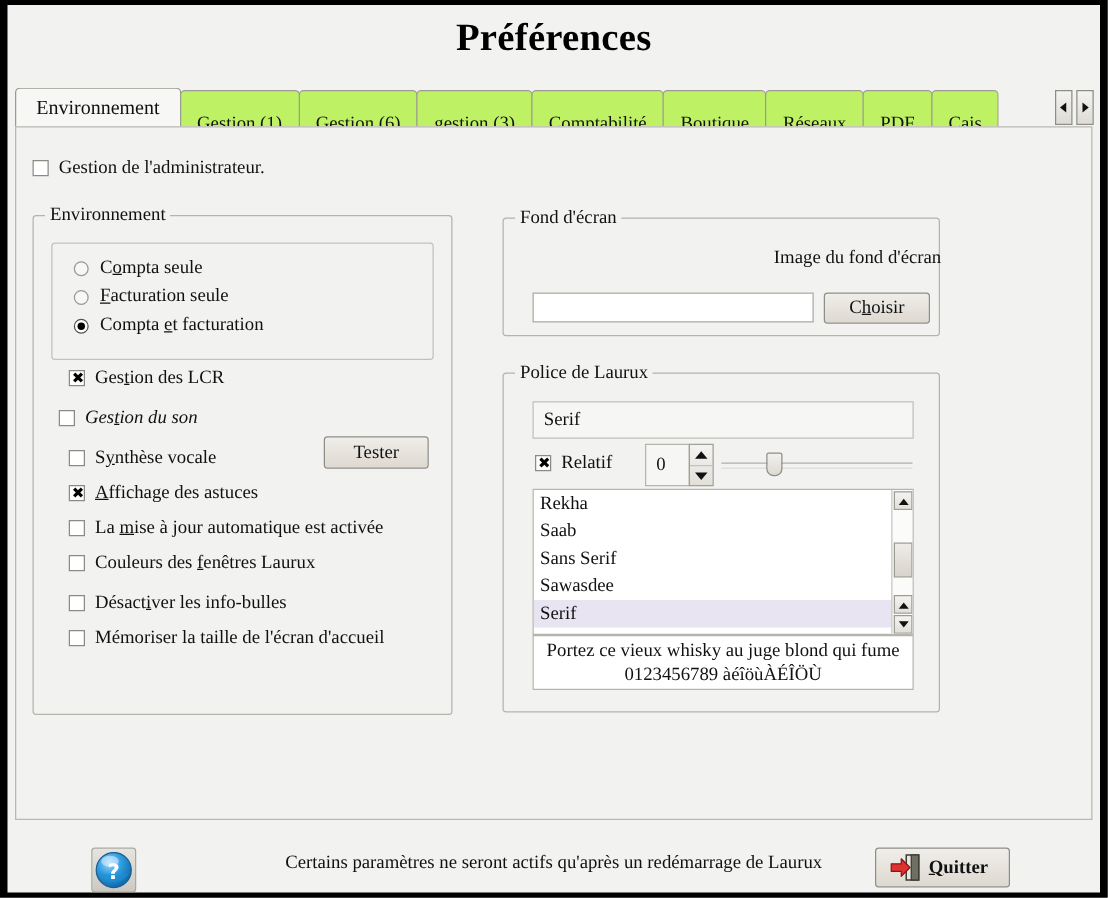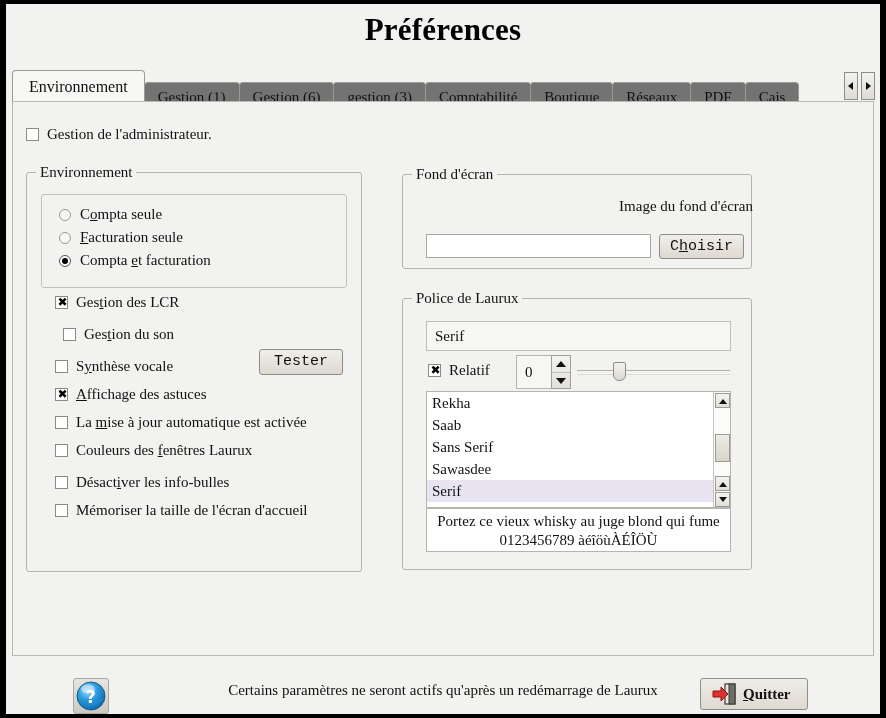"Gestion (1)" .tab { background: #737373 -> #bef264; height: 20px -> 30px; padding: 0 13px -> 12px 13px }
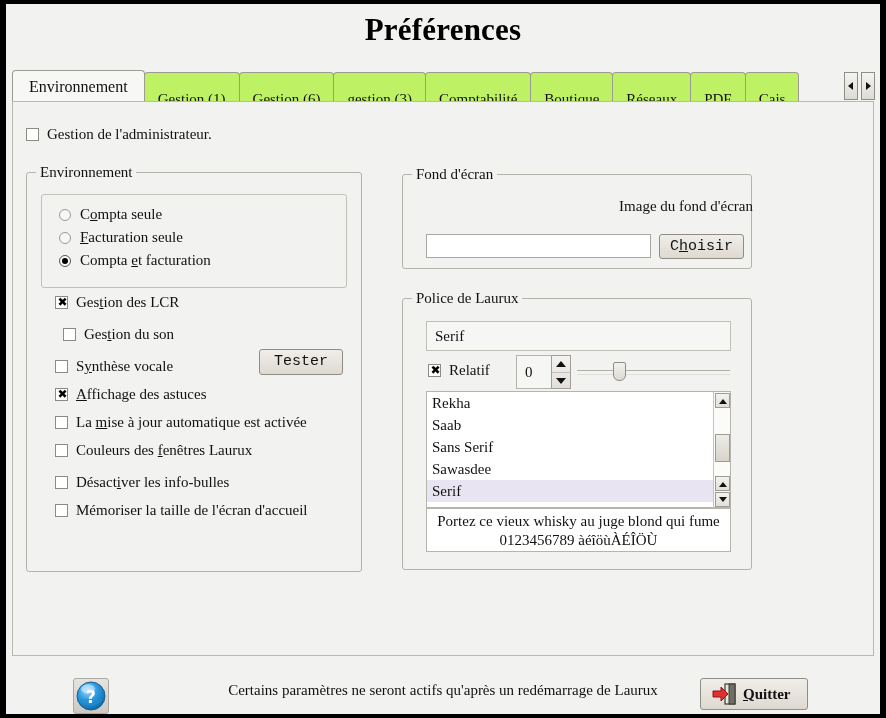"Choisir" .btn { font-family: Liberation Mono, monospace -> Liberation Serif, serif }
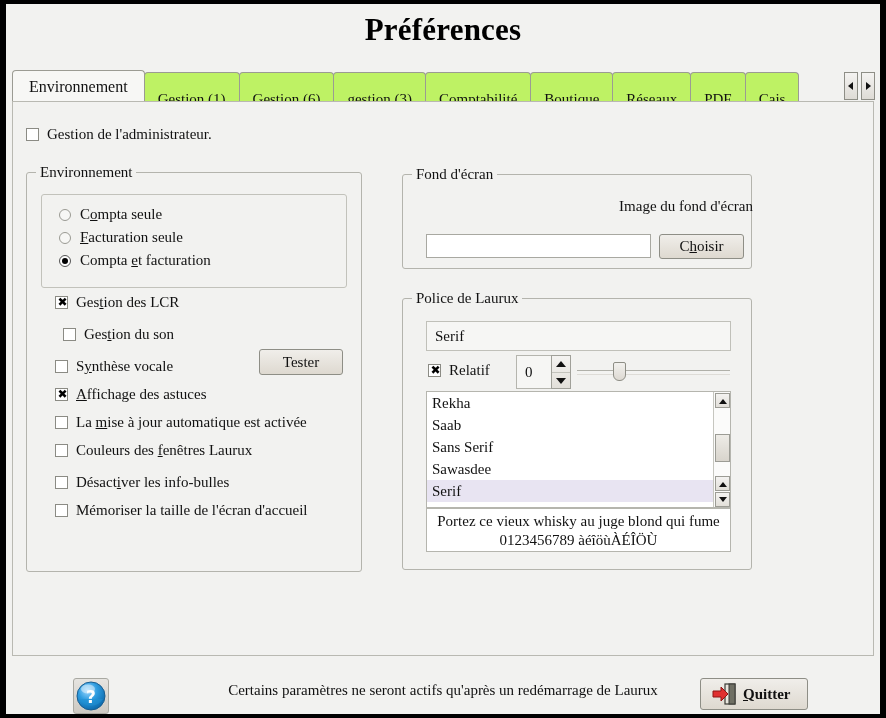"Gestion du son" div.chk-row { font-style: none -> italic; left: 36px -> 20px }
